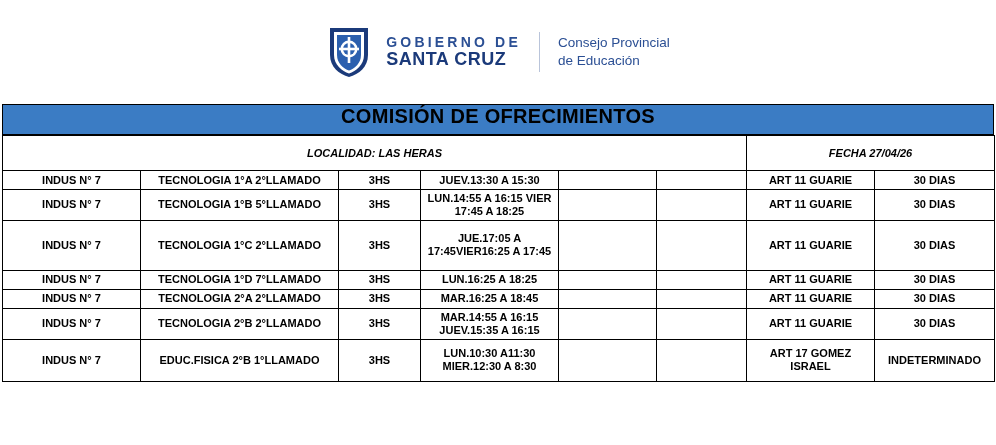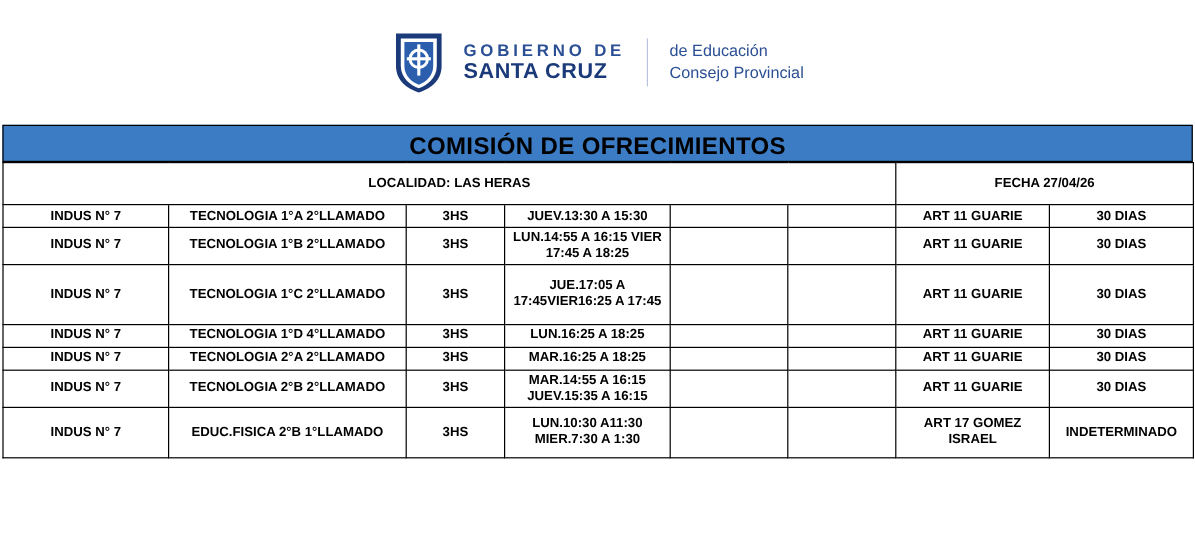"de Educación" div { order: before "Consejo Provincial" -> after "Consejo Provincial" }
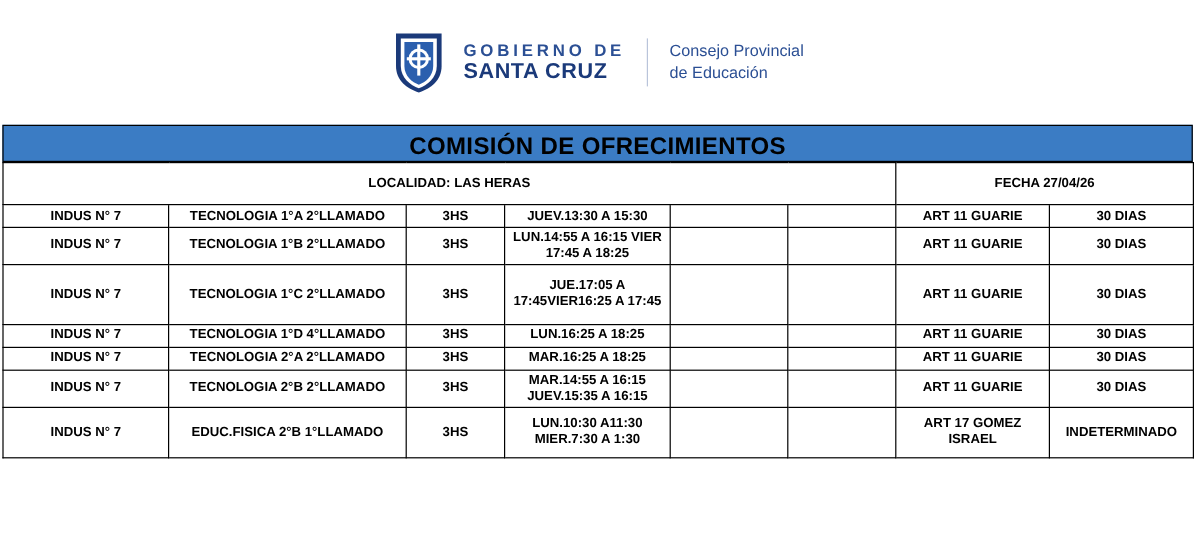"COMISIÓN DE OFRECIMIENTOS" .title-bar { align-items: flex-end -> flex-start }
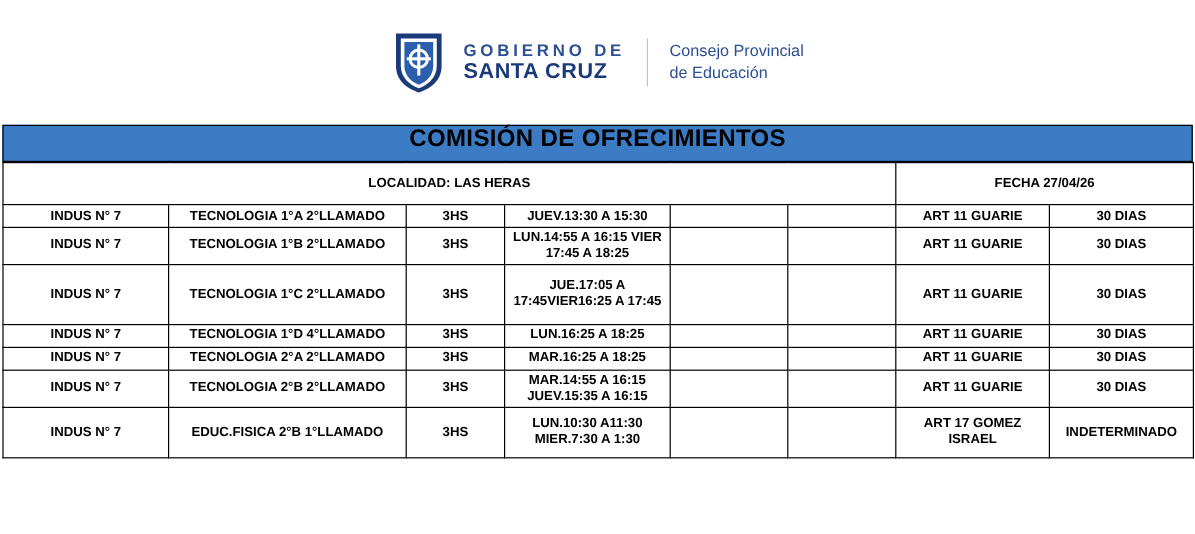"LOCALIDAD: LAS HERAS" thead td { font-style: none -> italic }
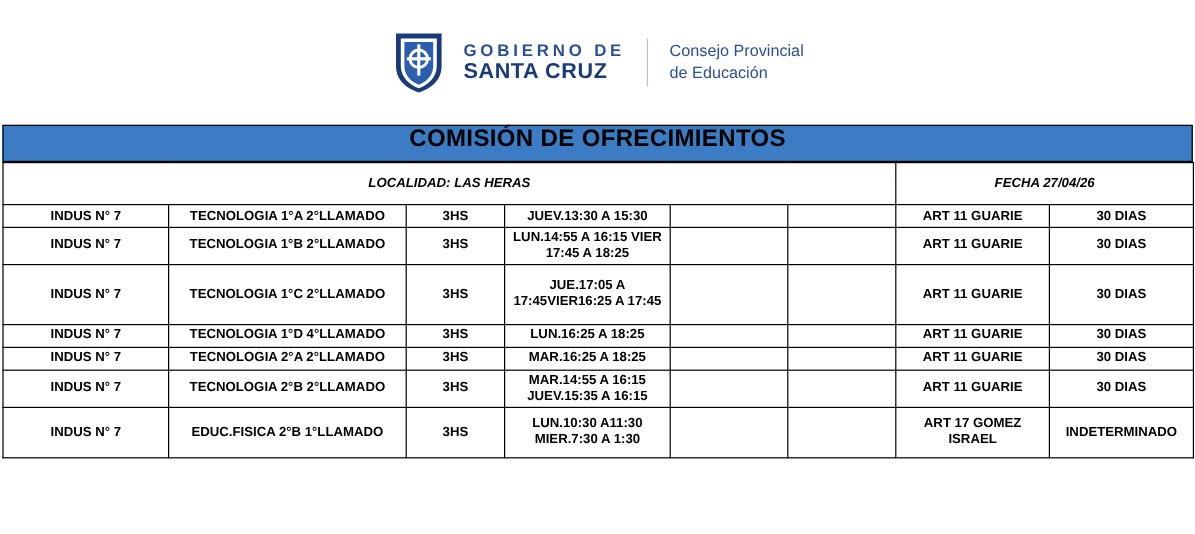"TECNOLOGIA 1°B 2°LLAMADO" td { text: 2 -> 5 }
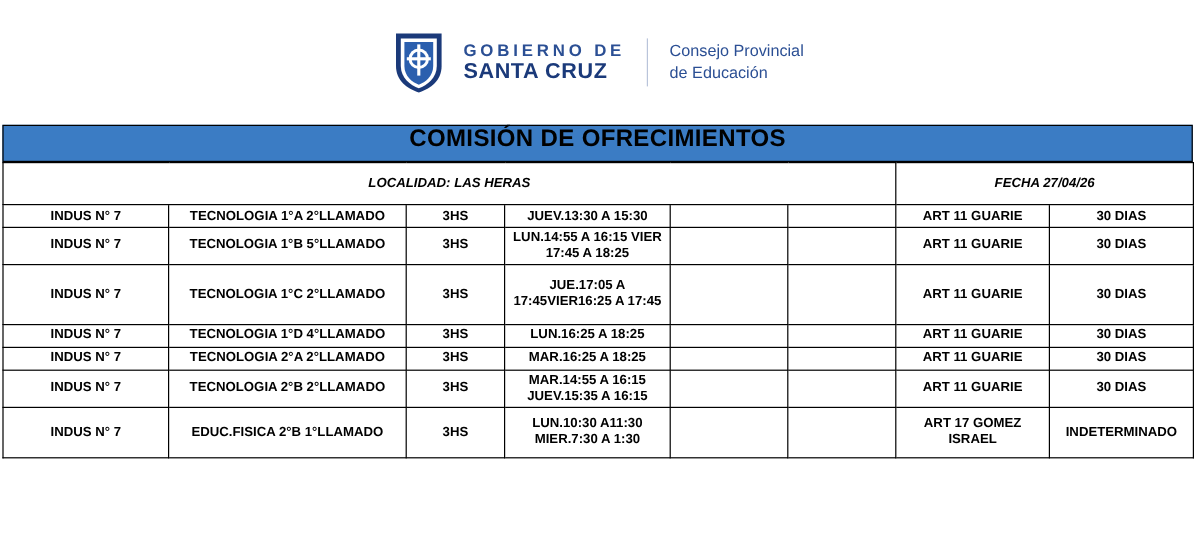"TECNOLOGIA 1°D 4°LLAMADO" td { text: 4 -> 7 }
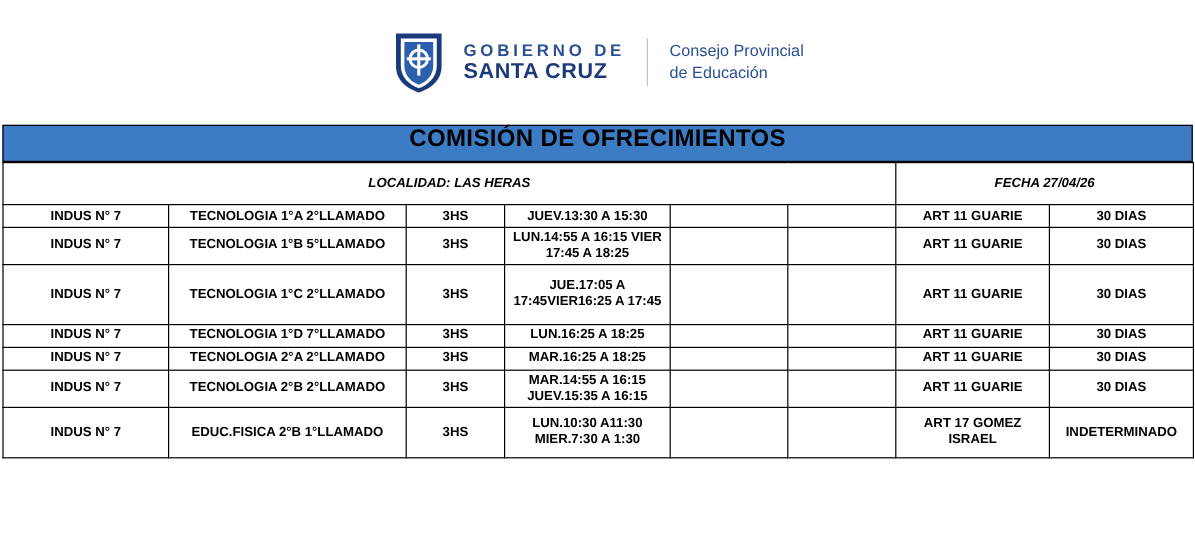"MAR.16:25 A 18:25" td { text: 18:25 -> 18:45 }
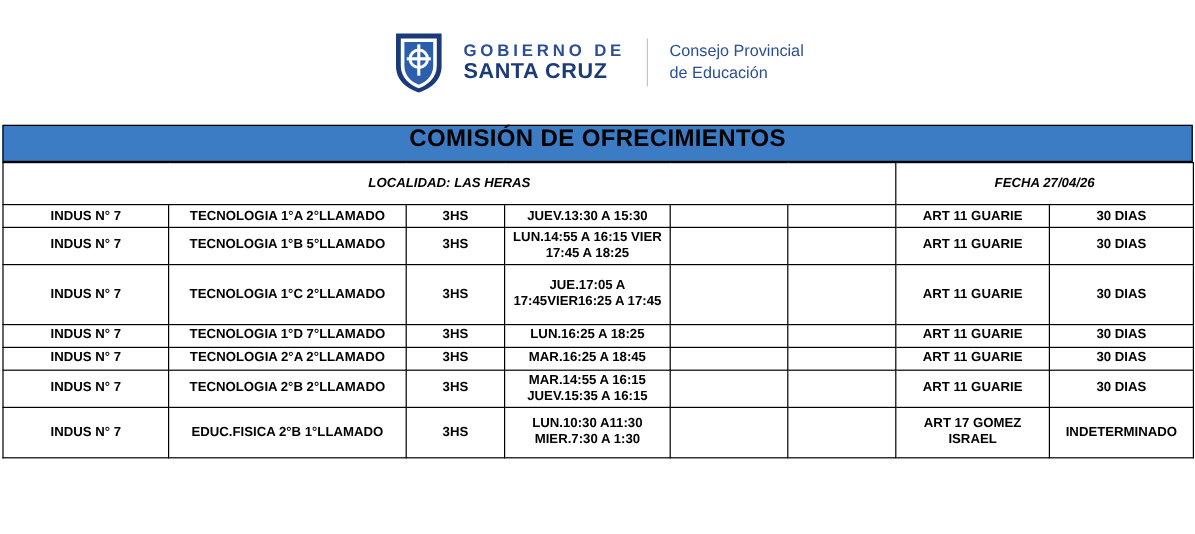"LUN.10:30 A11:30 MIER.7:30 A 1:30" td { text: MIER.7:30 A 1:30 -> MIER.12:30 A 8:30 }
